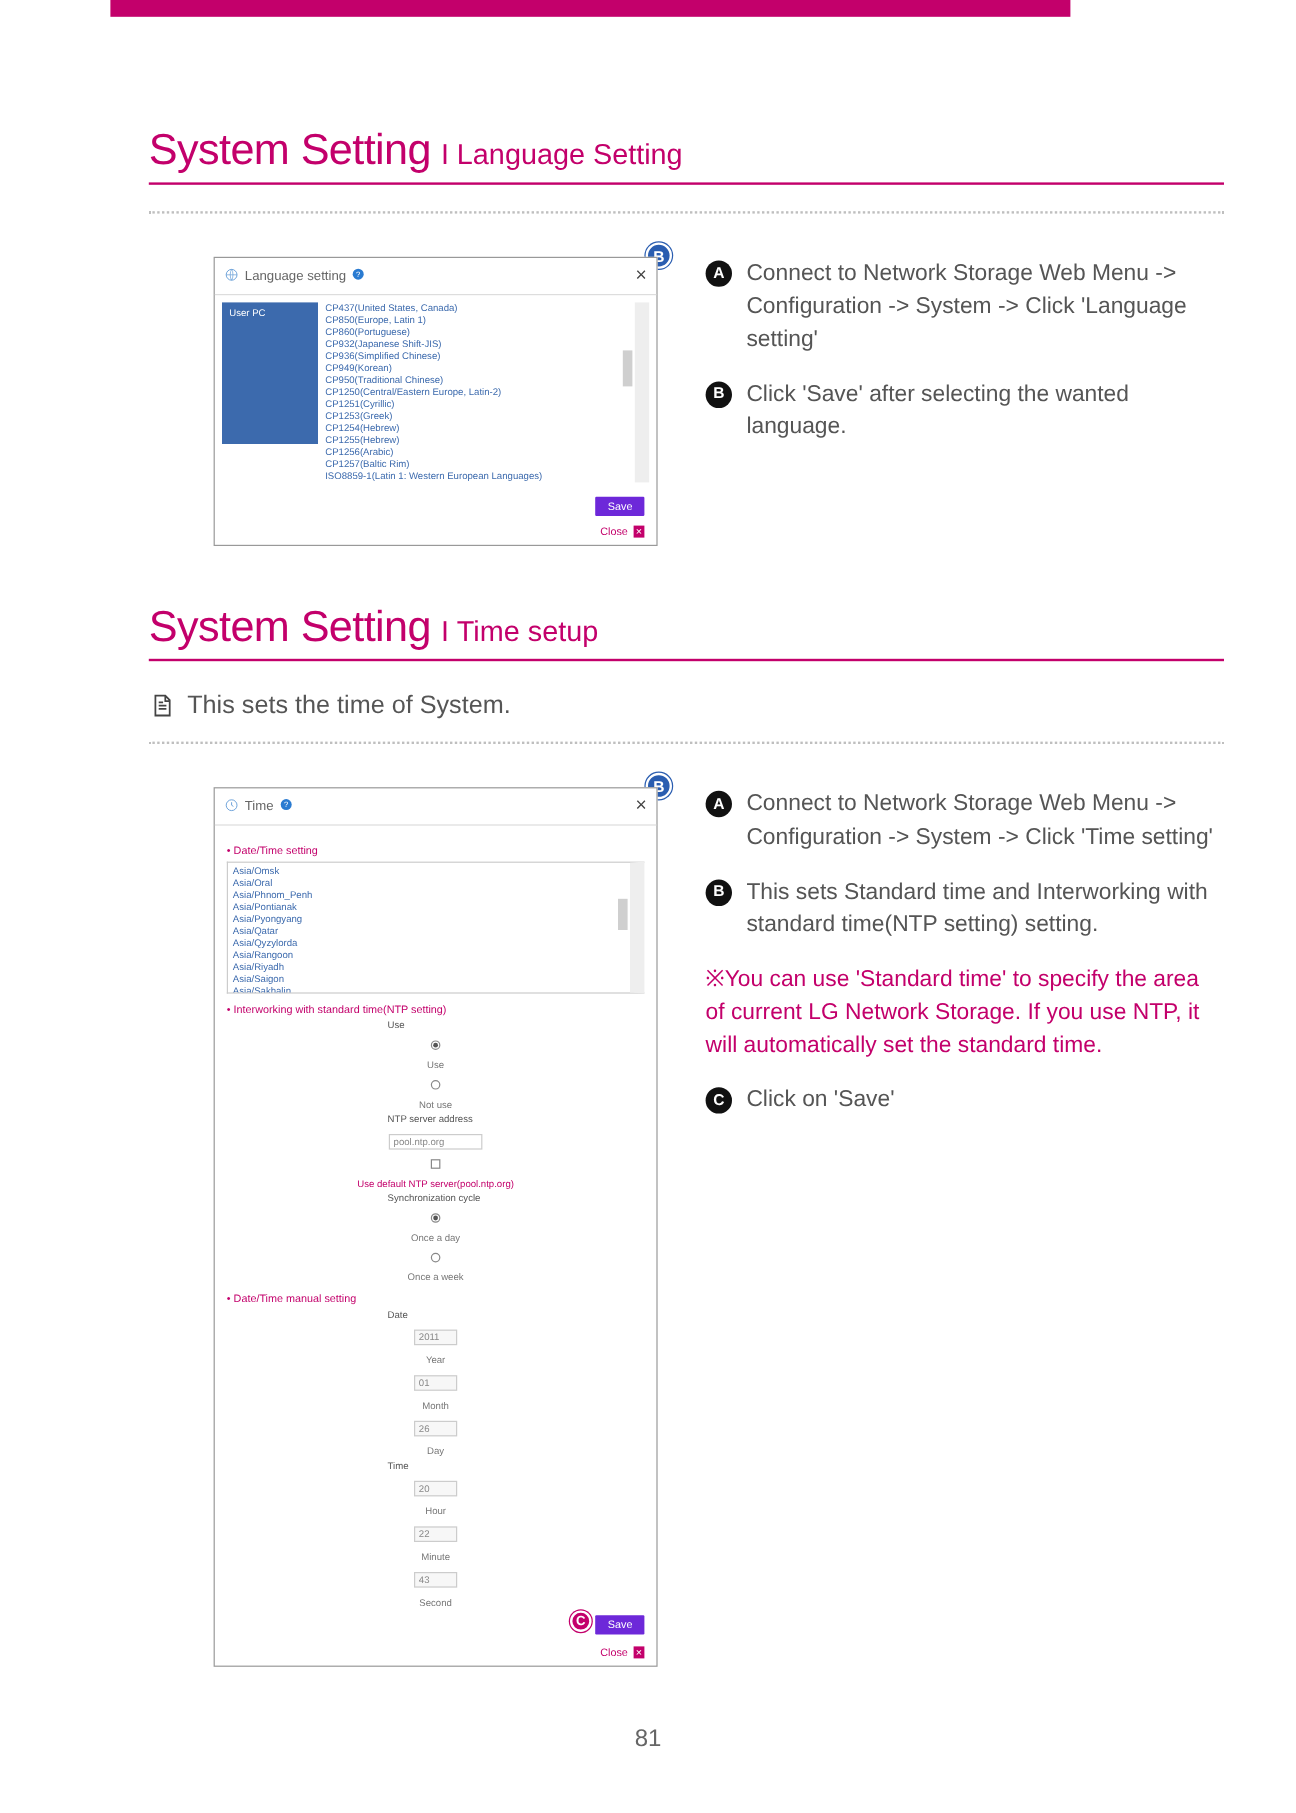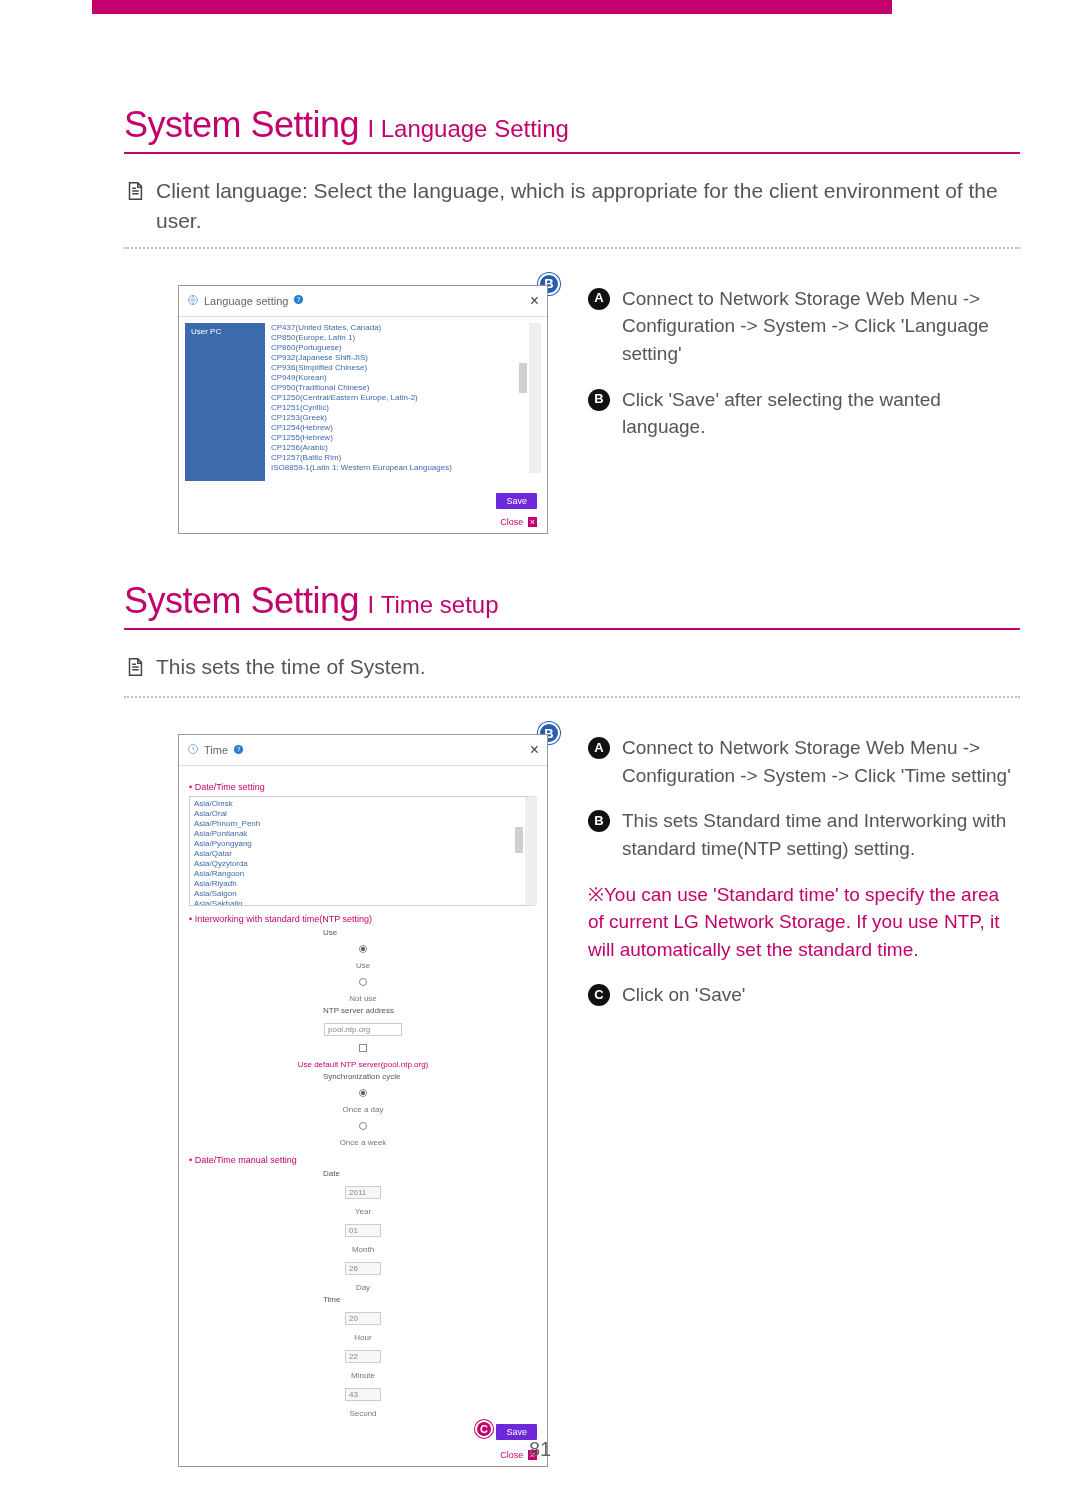"Client language: Select the language," div.intro { html: <div> <span> <svg> <path></path> </svg> </span> <span>Client language: Select the language, which is appropriate for the client environment of the user.</span> </div> -> none }
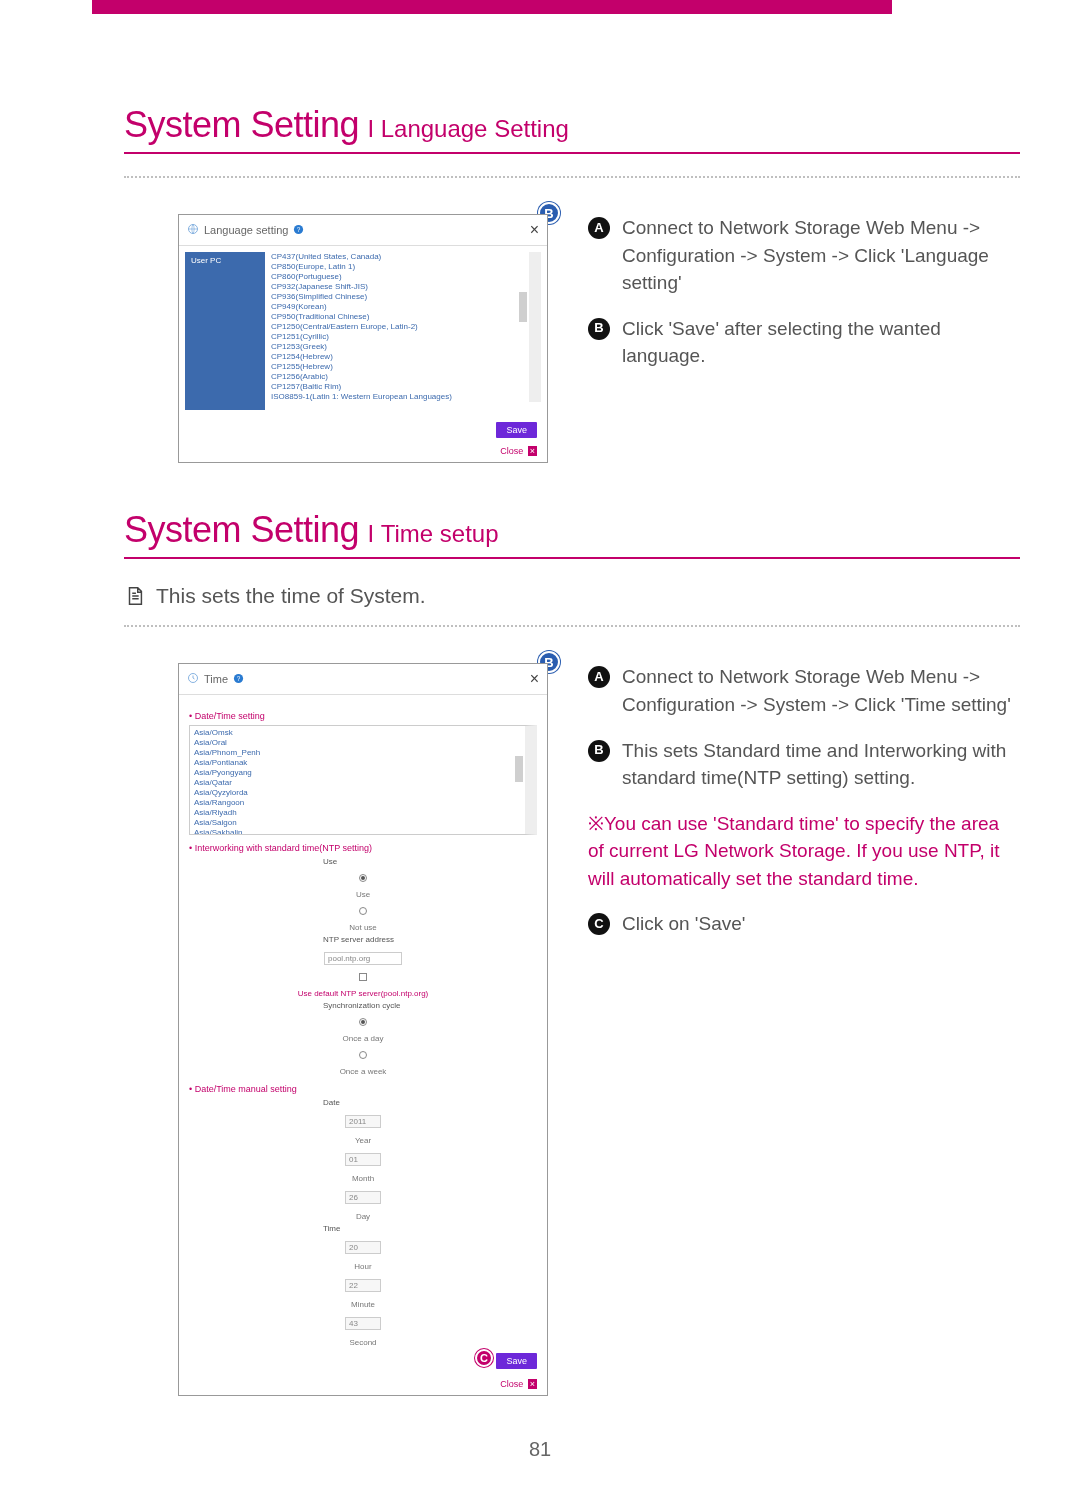"User PC" .sidebar { height: 158px -> 118px }
